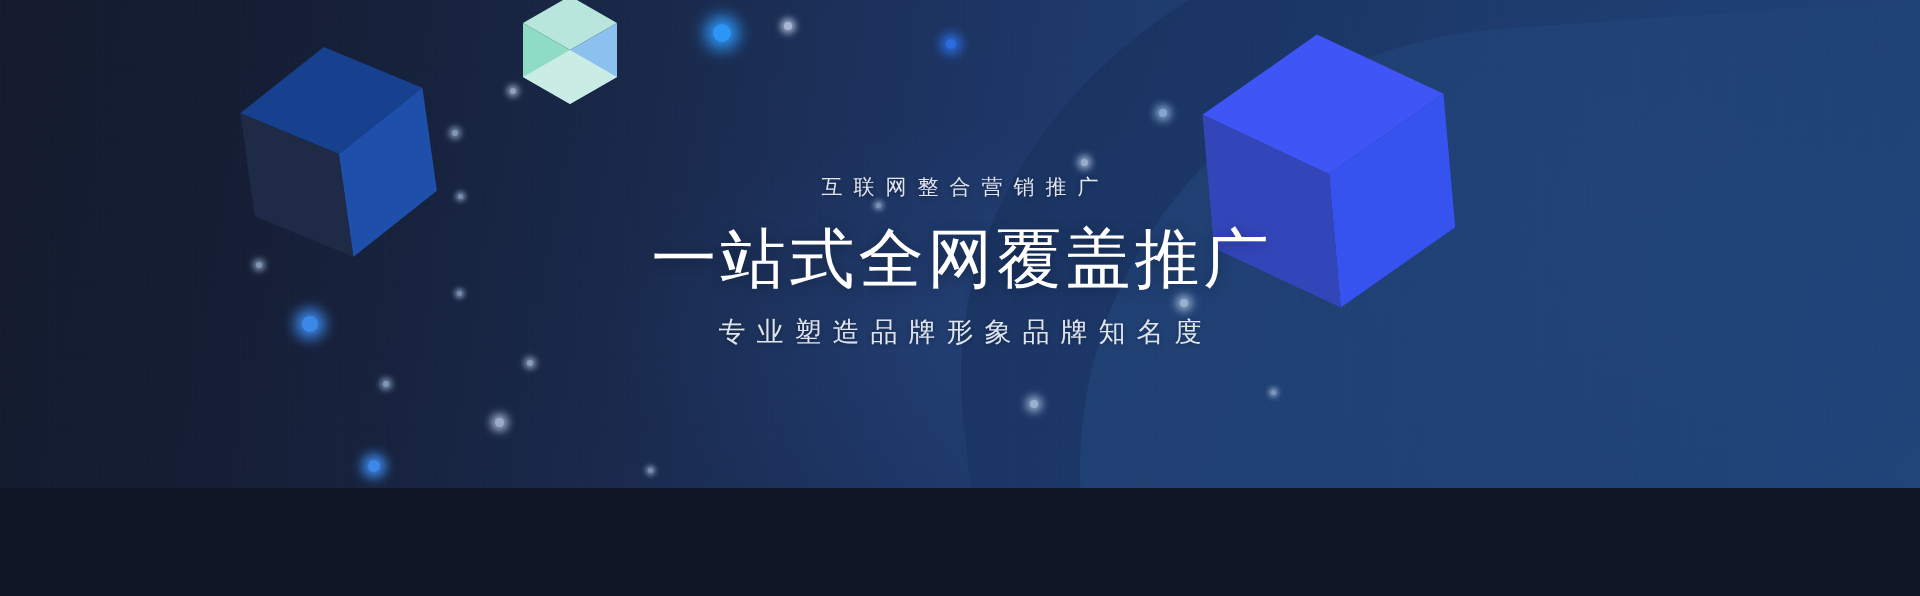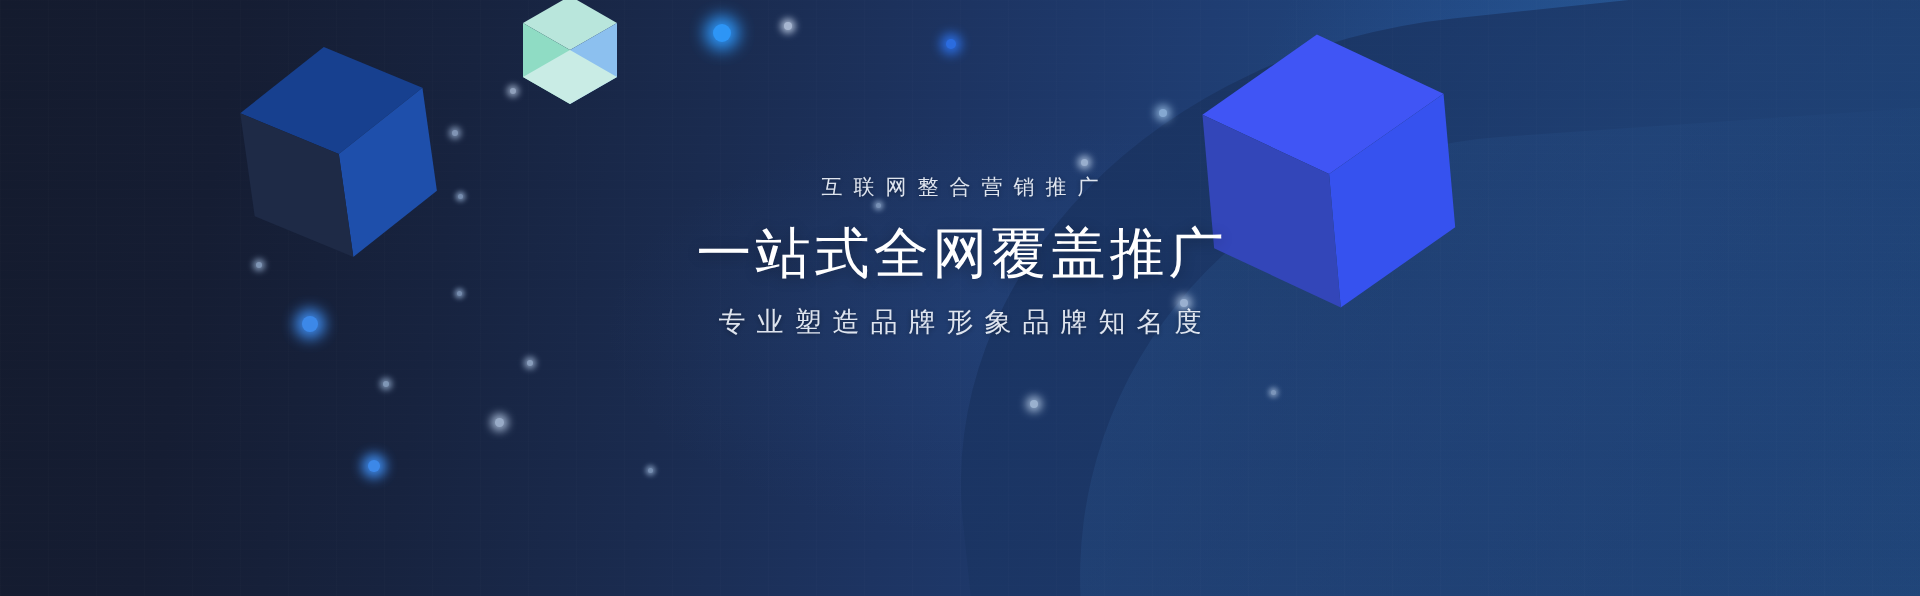"互联网整合营销推广" .banner { height: 596px -> 488px }
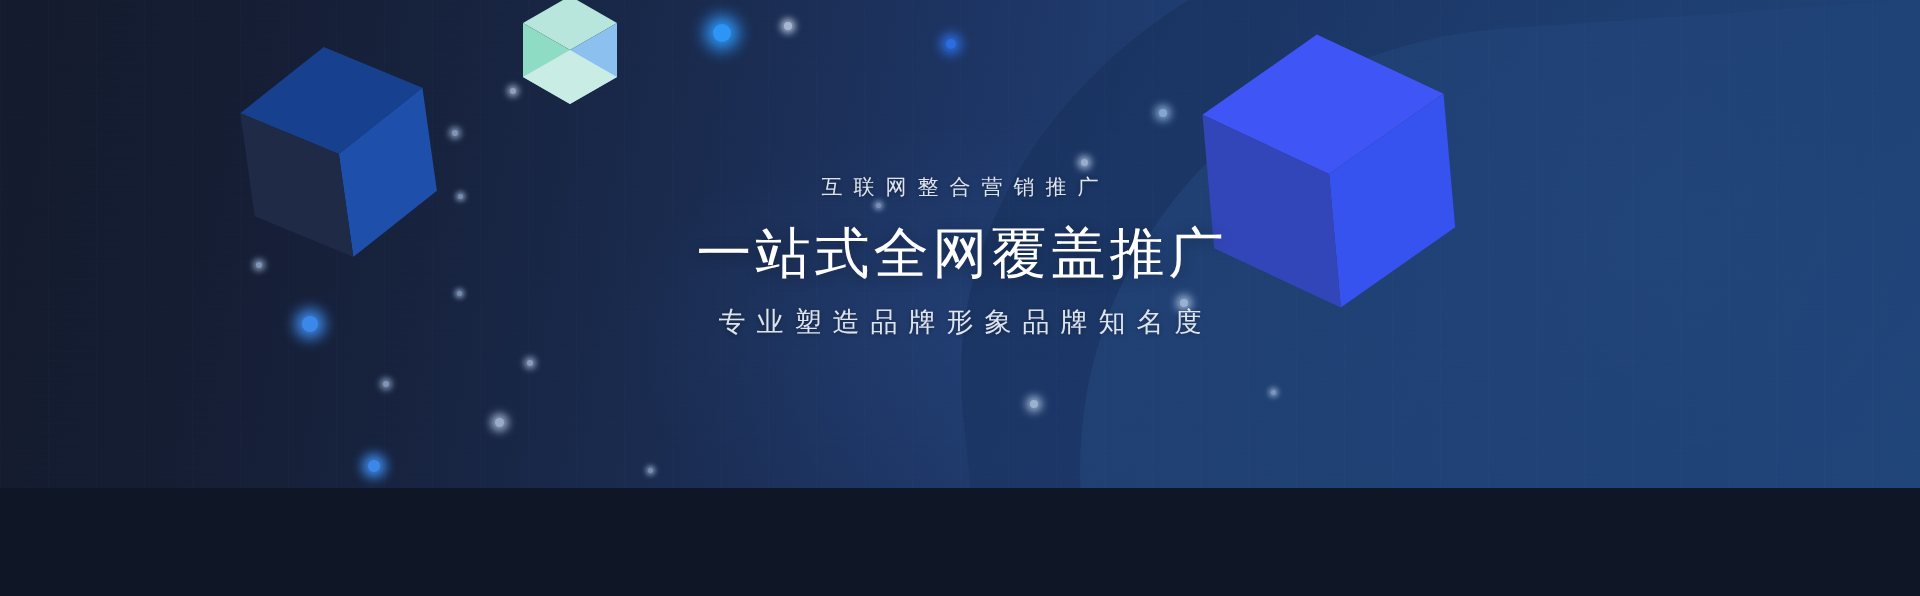"一站式全网覆盖推广" .headline { font-size: 55px -> 65px }
